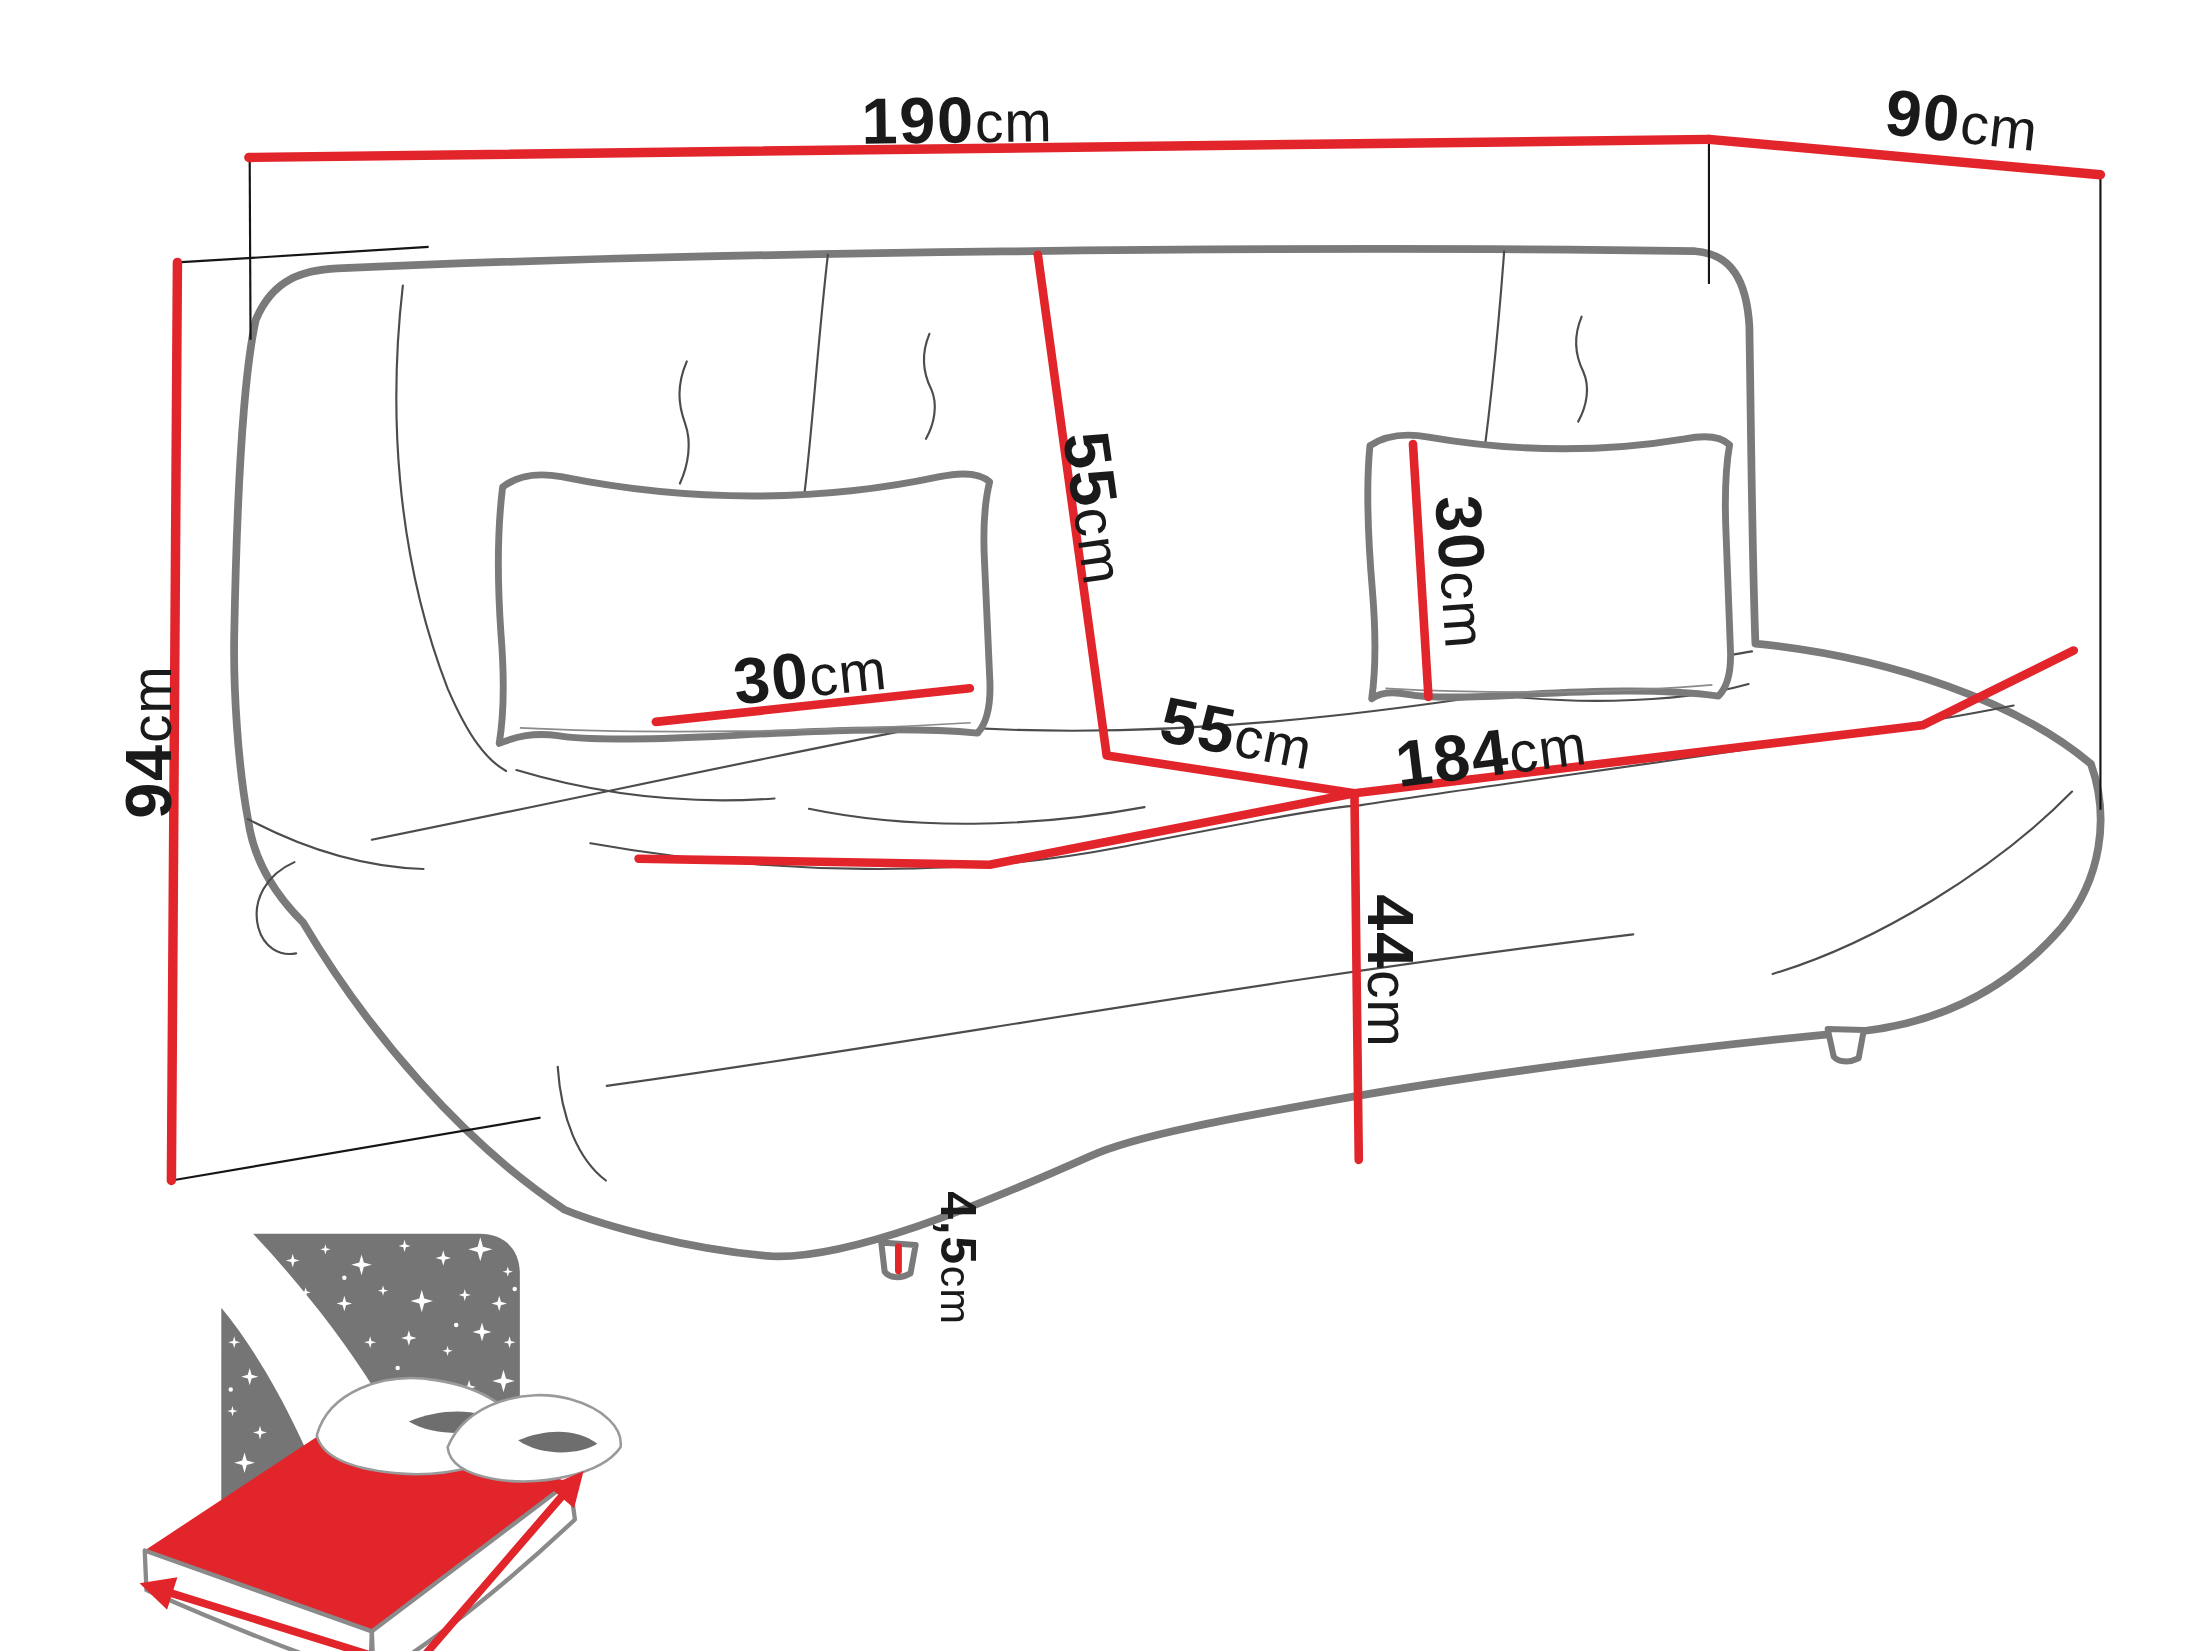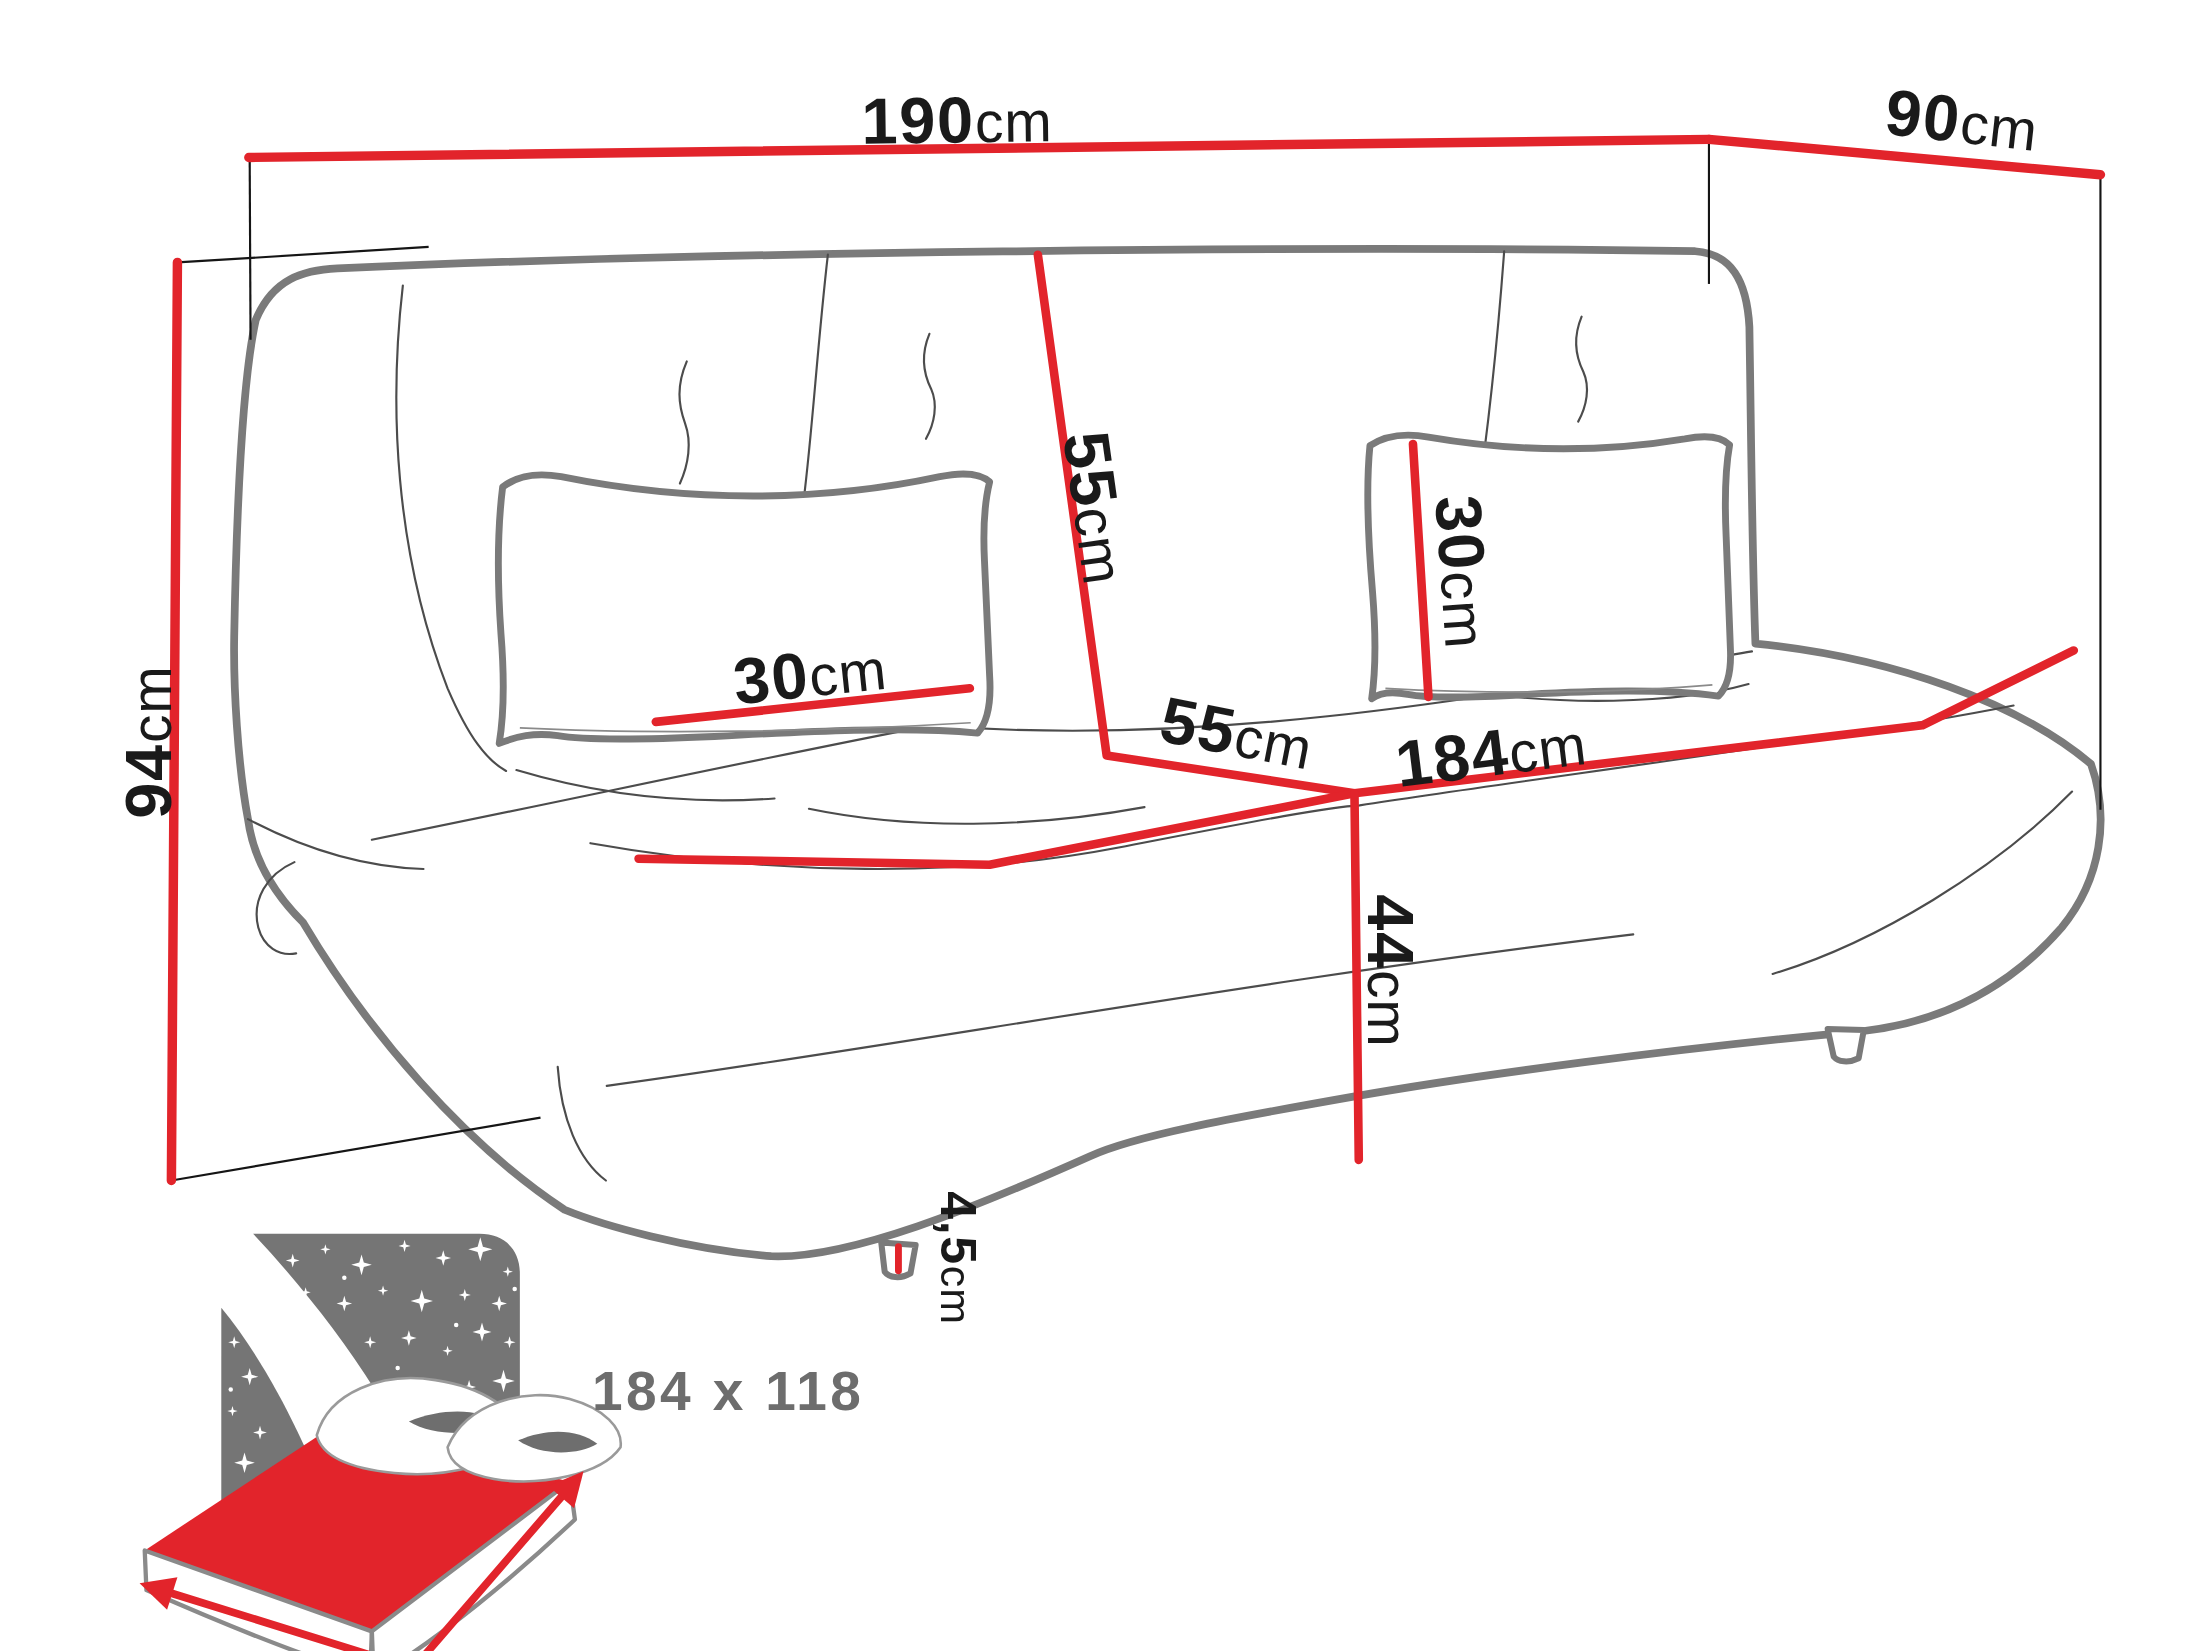"184 x 118" div.sleep-label { html: <div>184 x 118</div> -> none }
